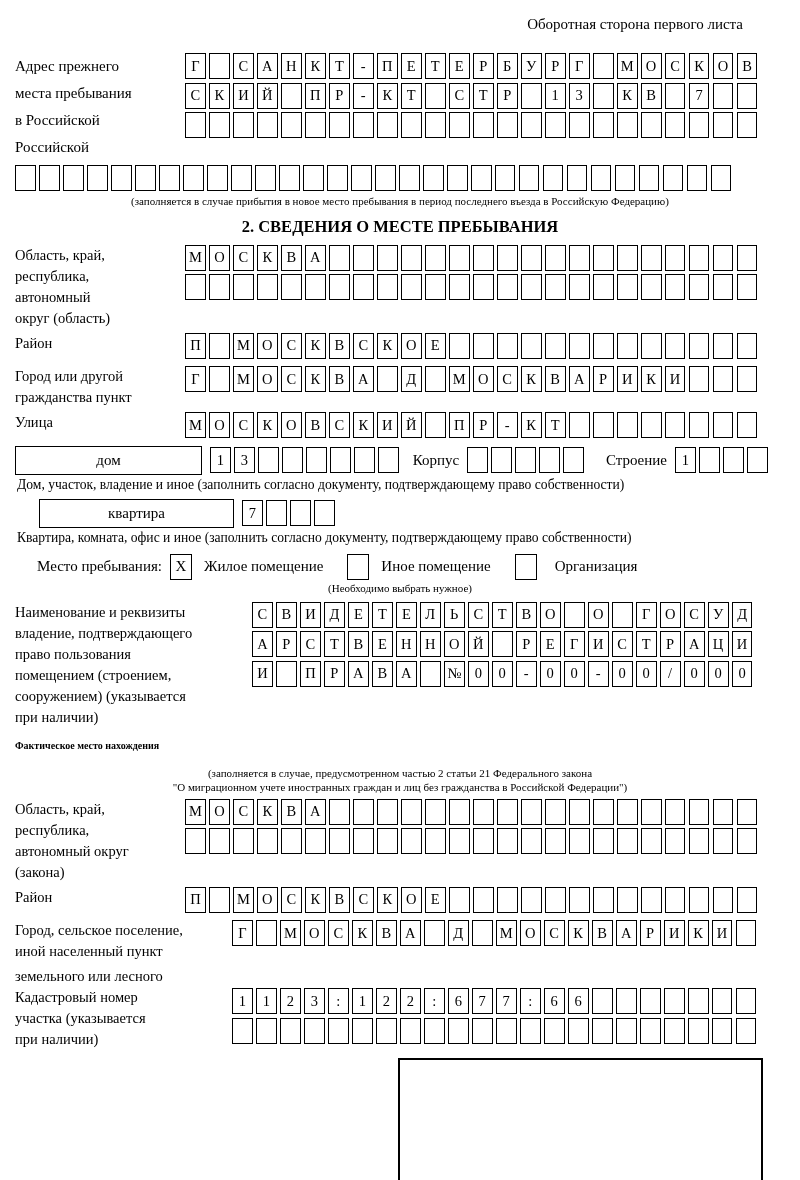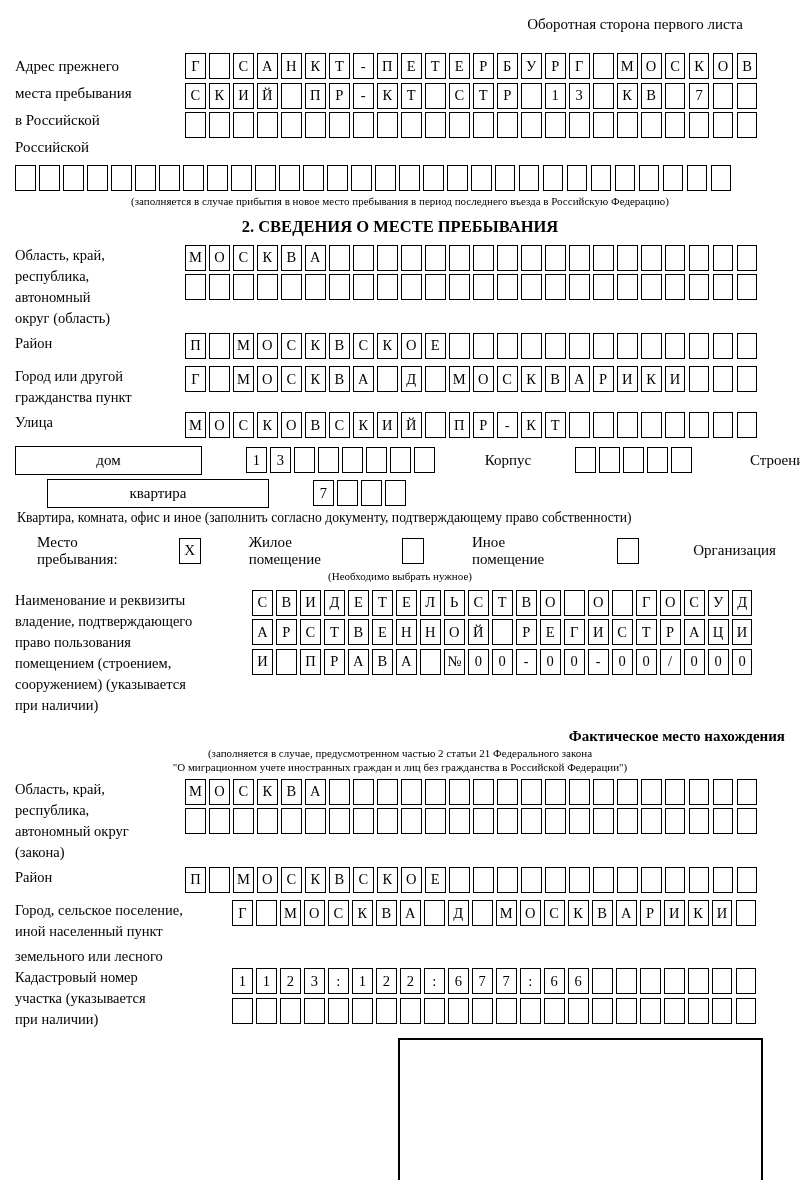"дом" .inline-row { gap: 36px -> none }
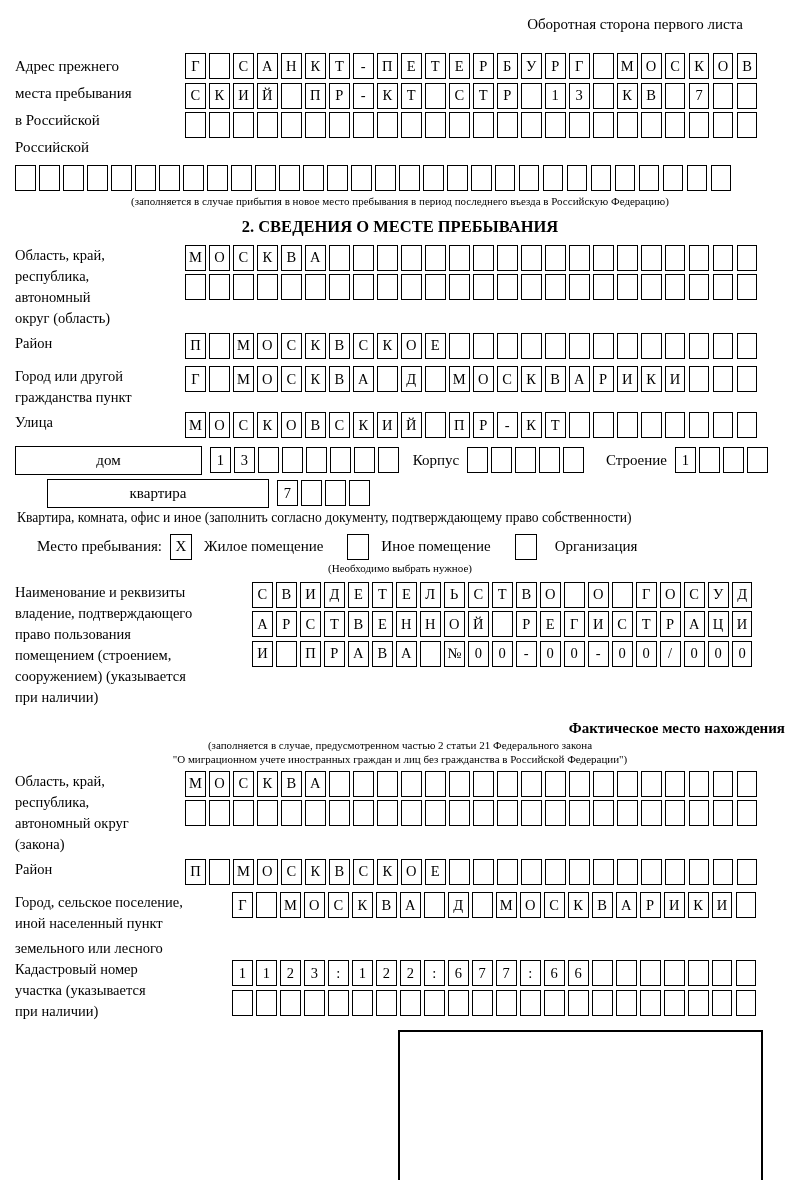"Дом, участок, владение и иное" div.caption { html: none -> <div>Дом, участок, владение и иное (заполнить согласно документу, подтверждающему право собственности)</div> }
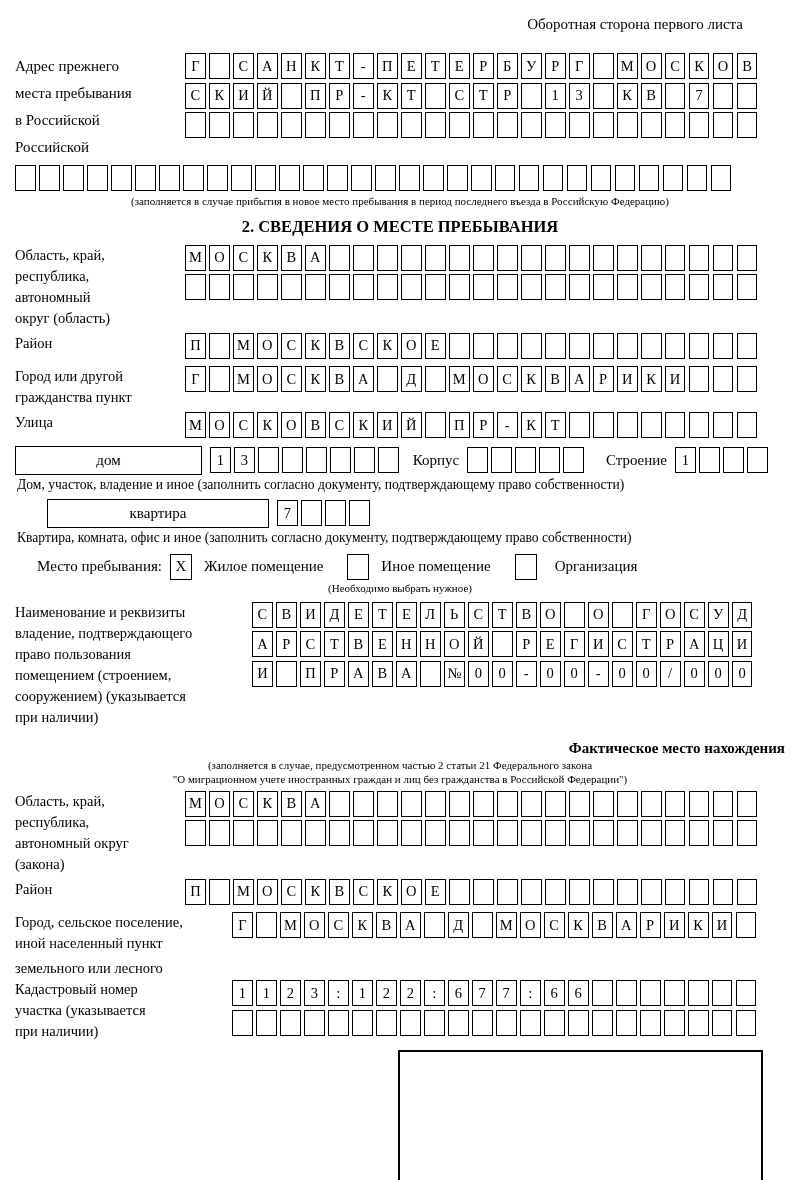"квартира" div.bigbox { margin-left: 32px -> 24px; width: 222px -> 195px }
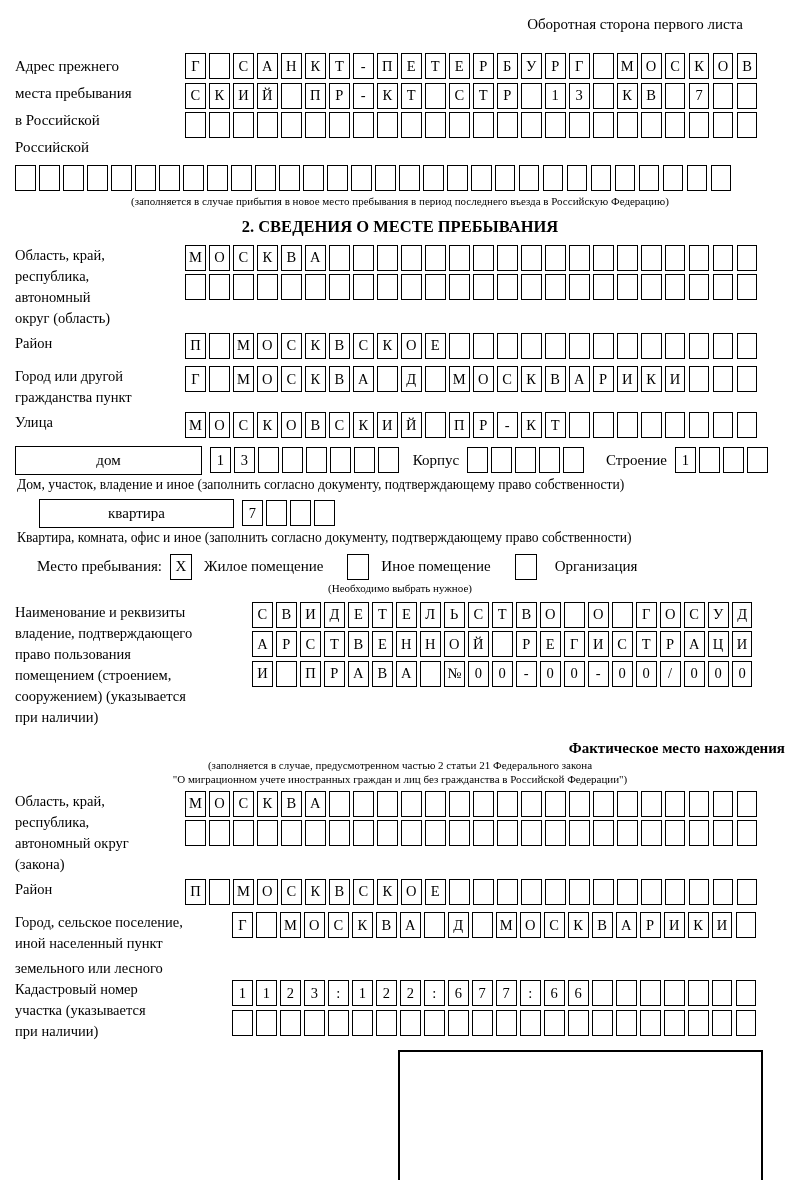"Фактическое место нахождения" h3 { font-size: 15px -> 10px; margin: 12px 0 2px 0 -> 12px 0 16px 0; text-align: right -> left }
